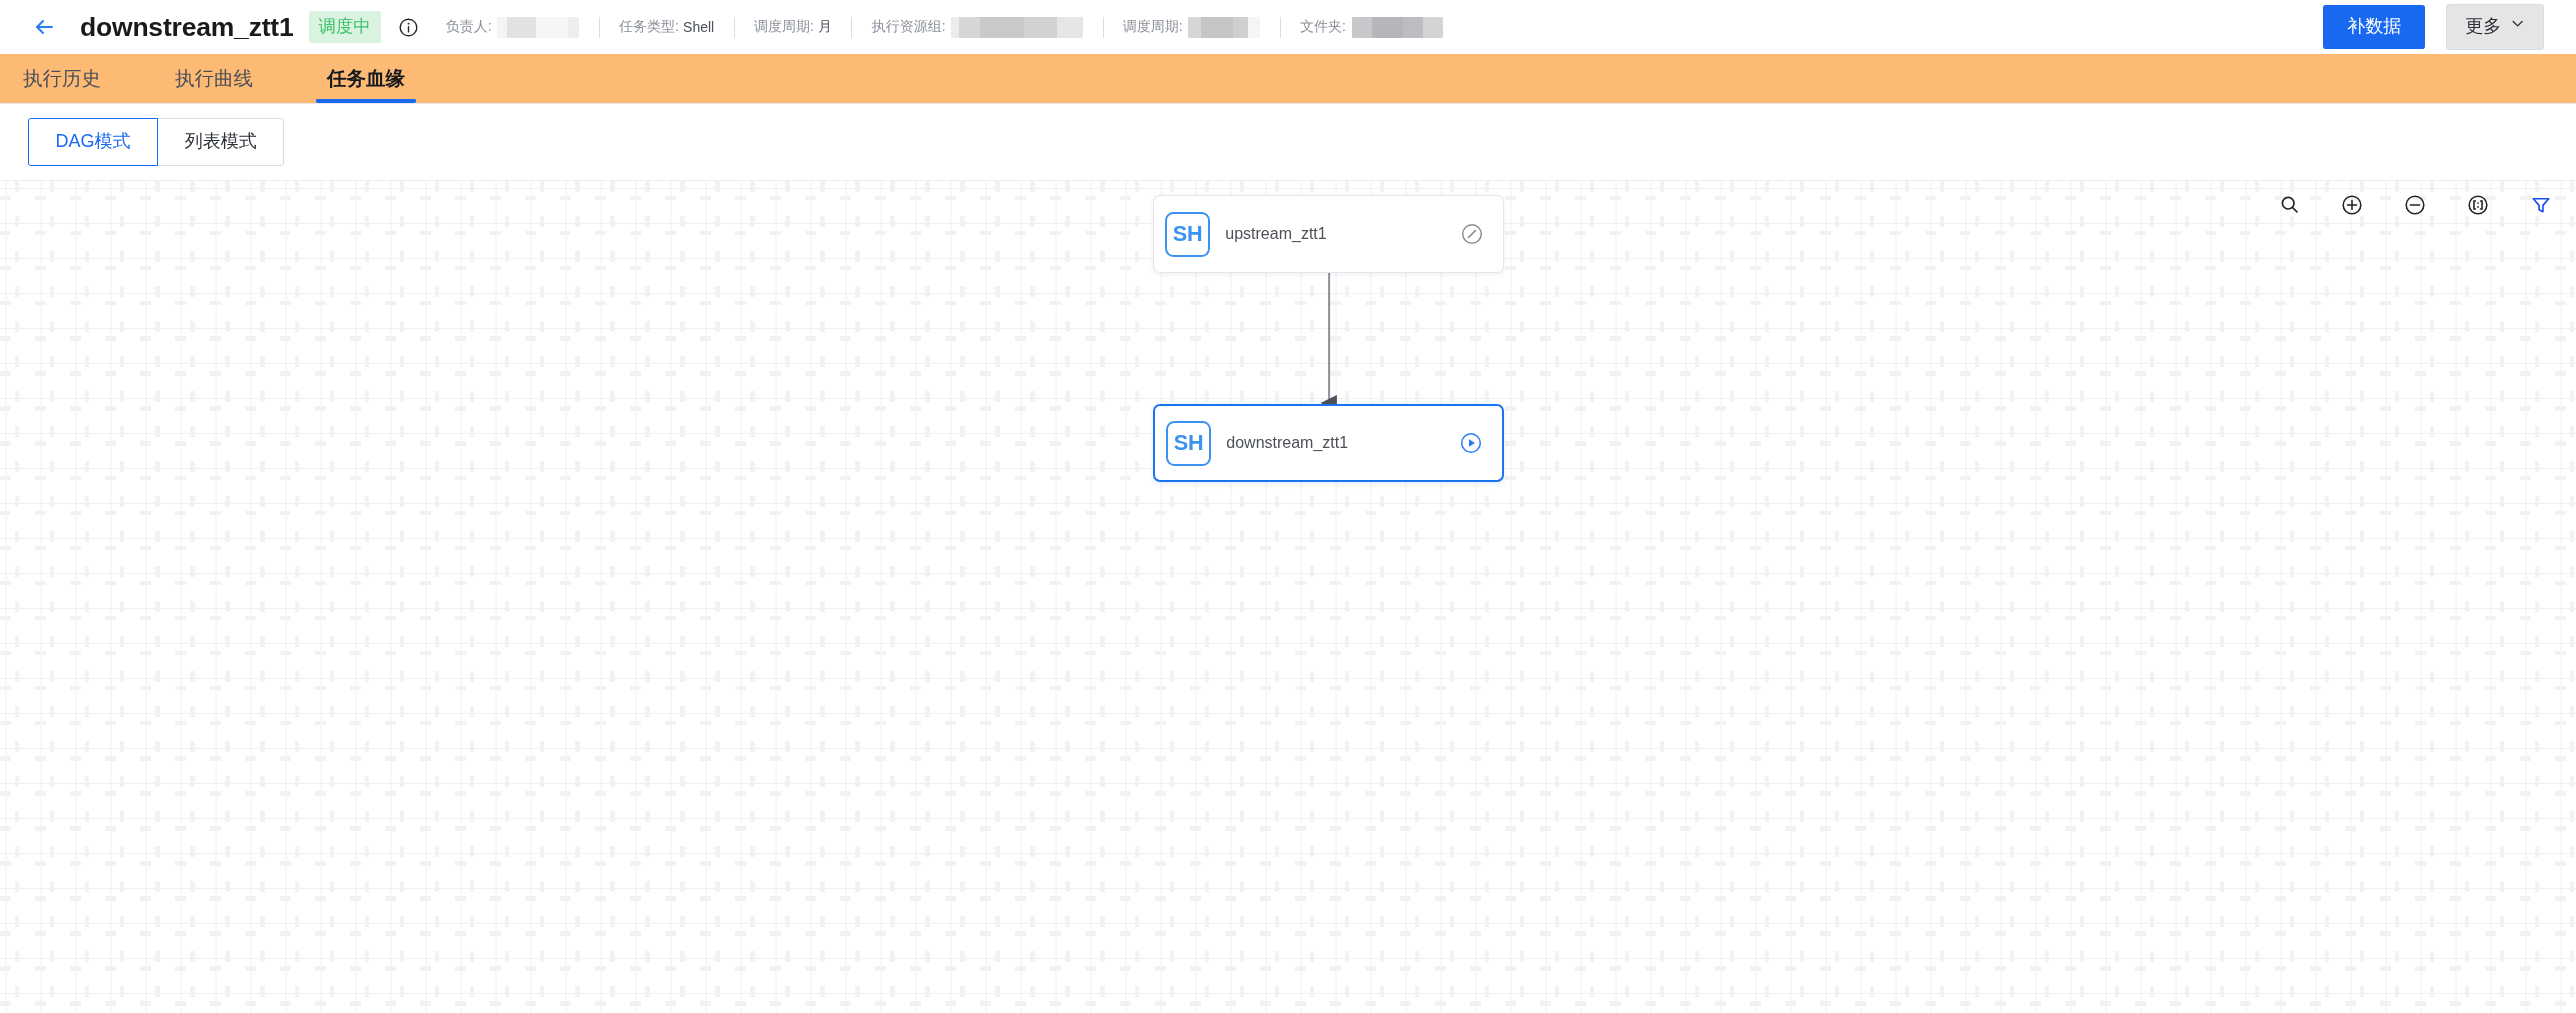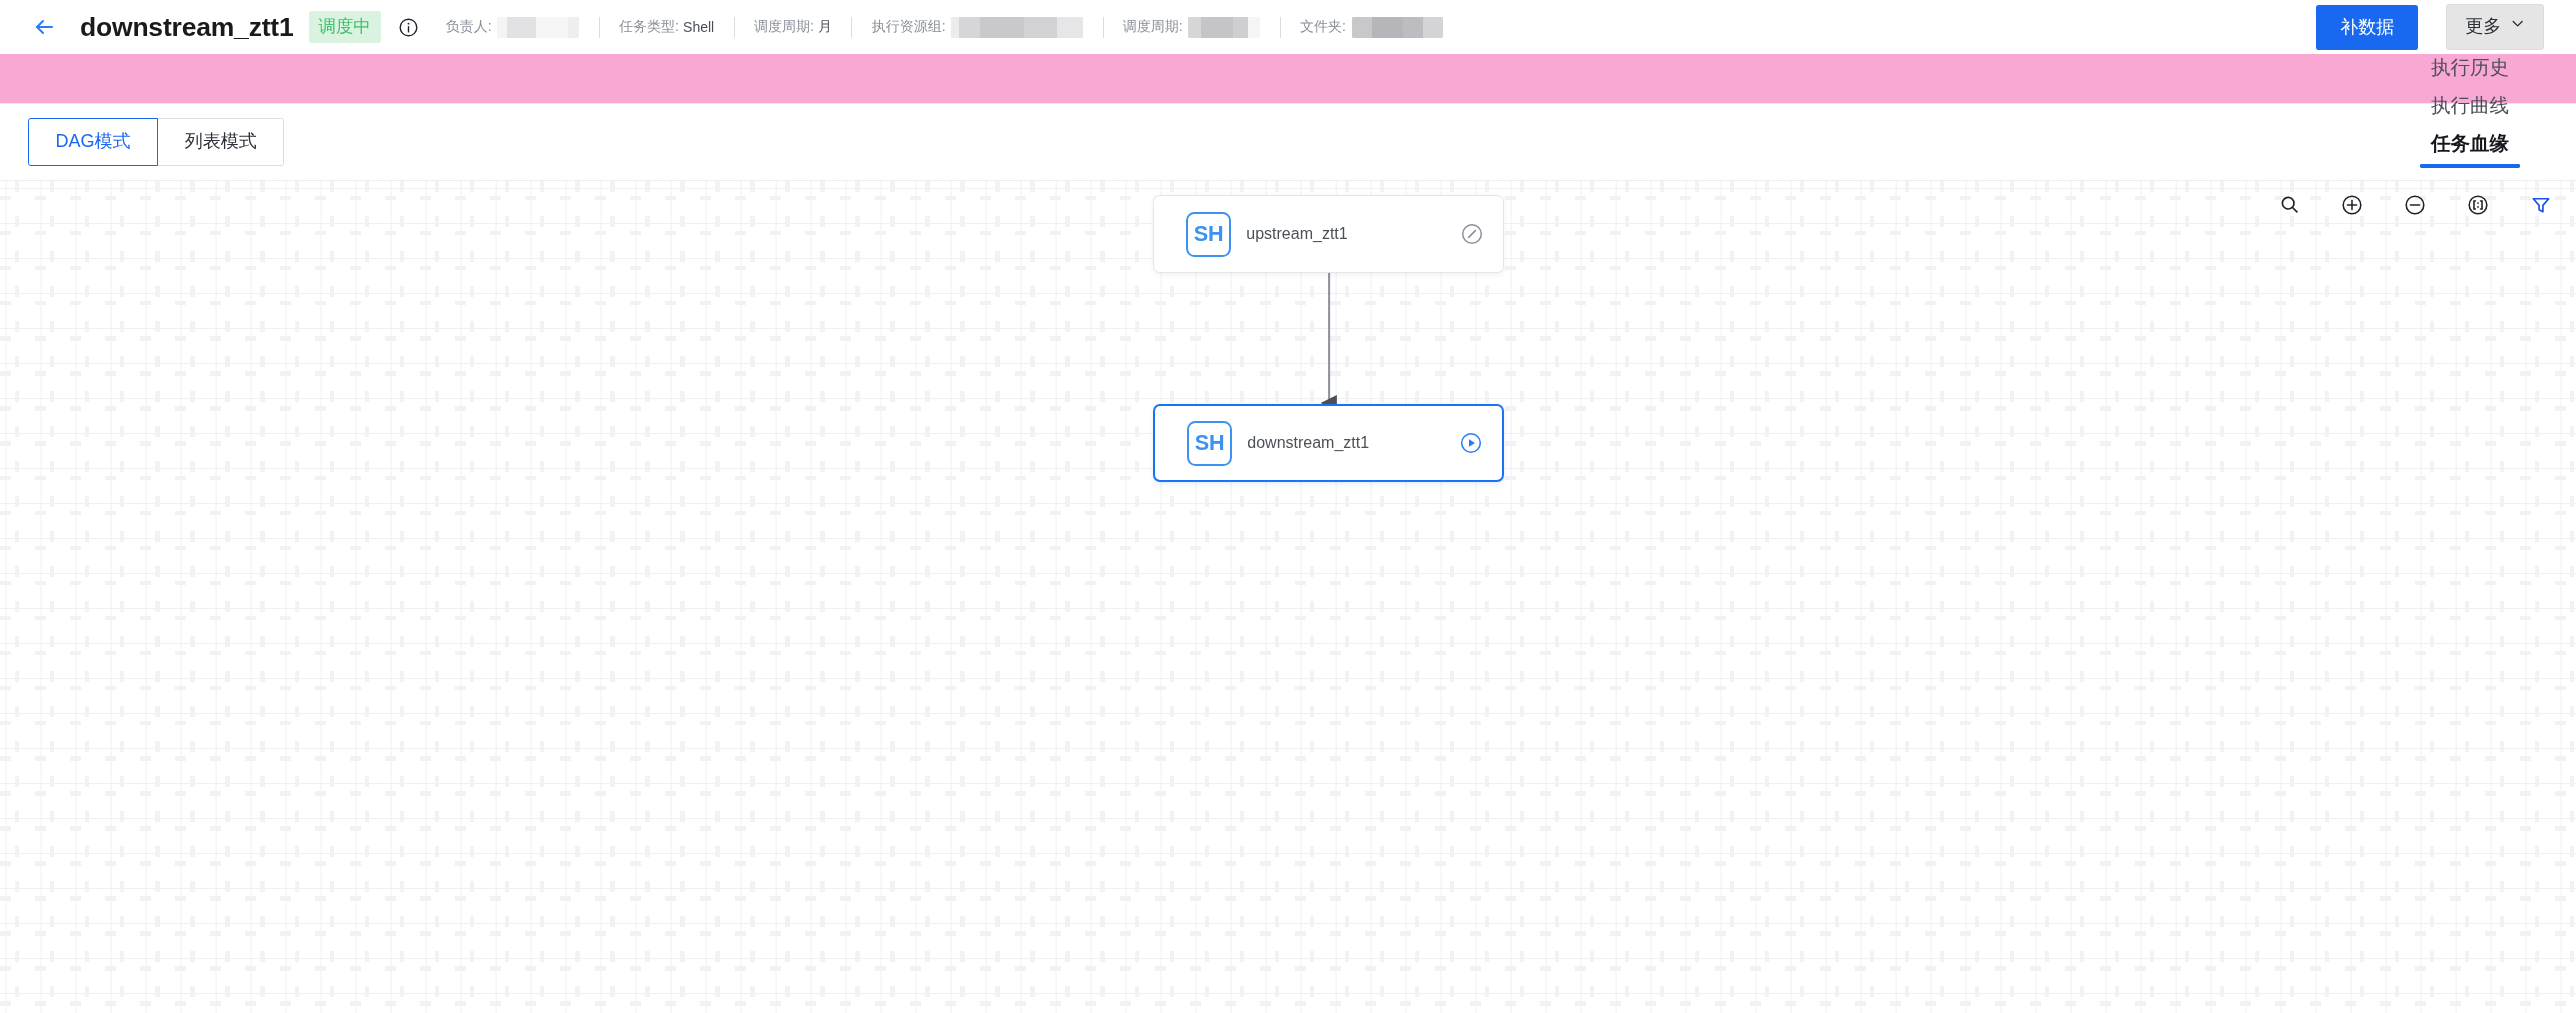"补数据" .header-actions { align-items: flex-end -> center; gap: 28px -> 21px }
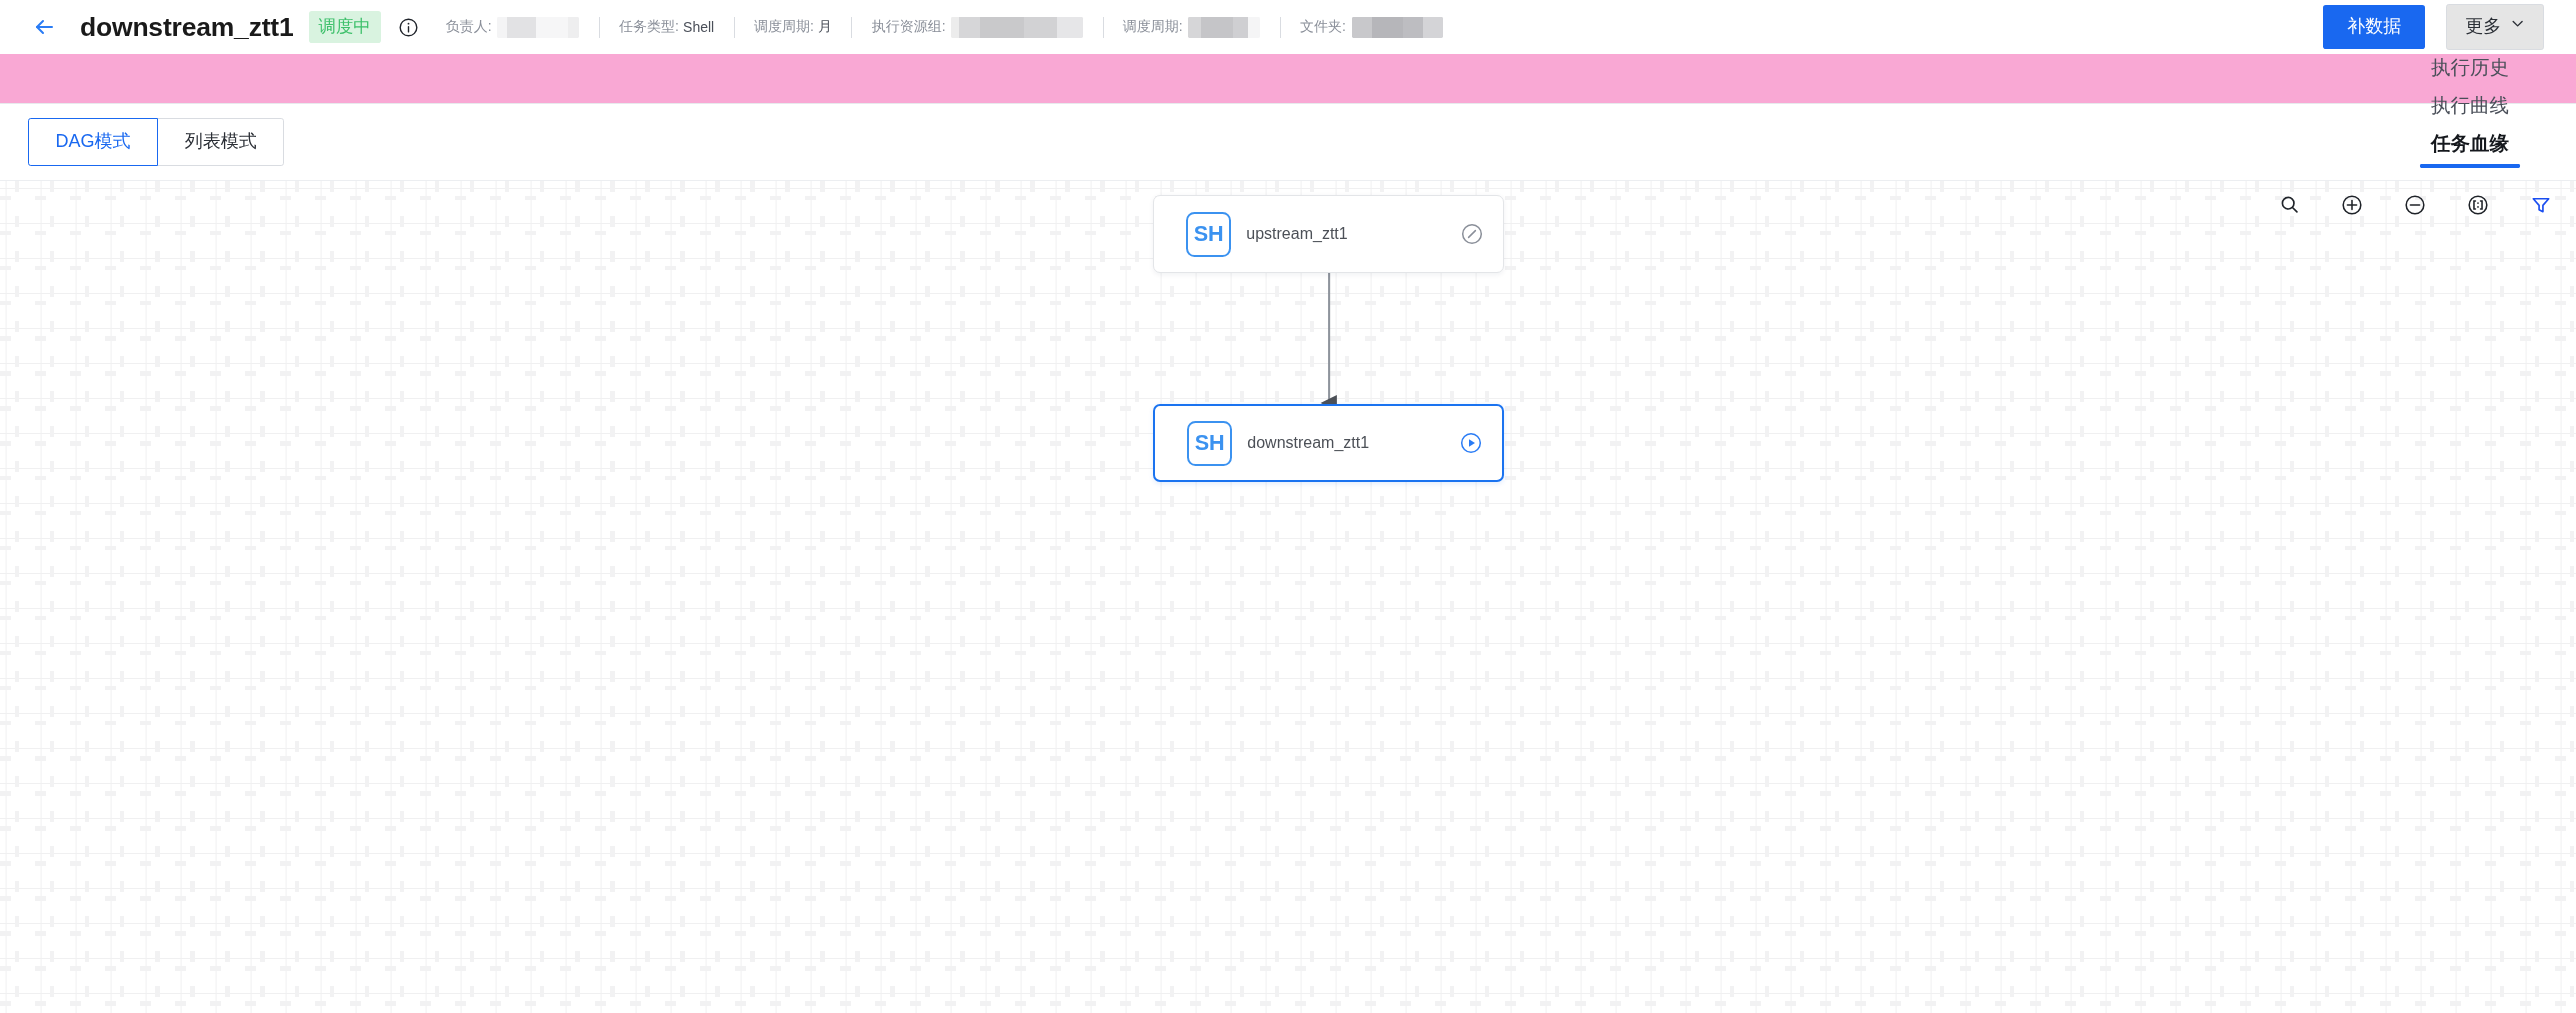"执行历史" .tabbar { background: #f9a8d4 -> #fdba74; flex-direction: column -> none }
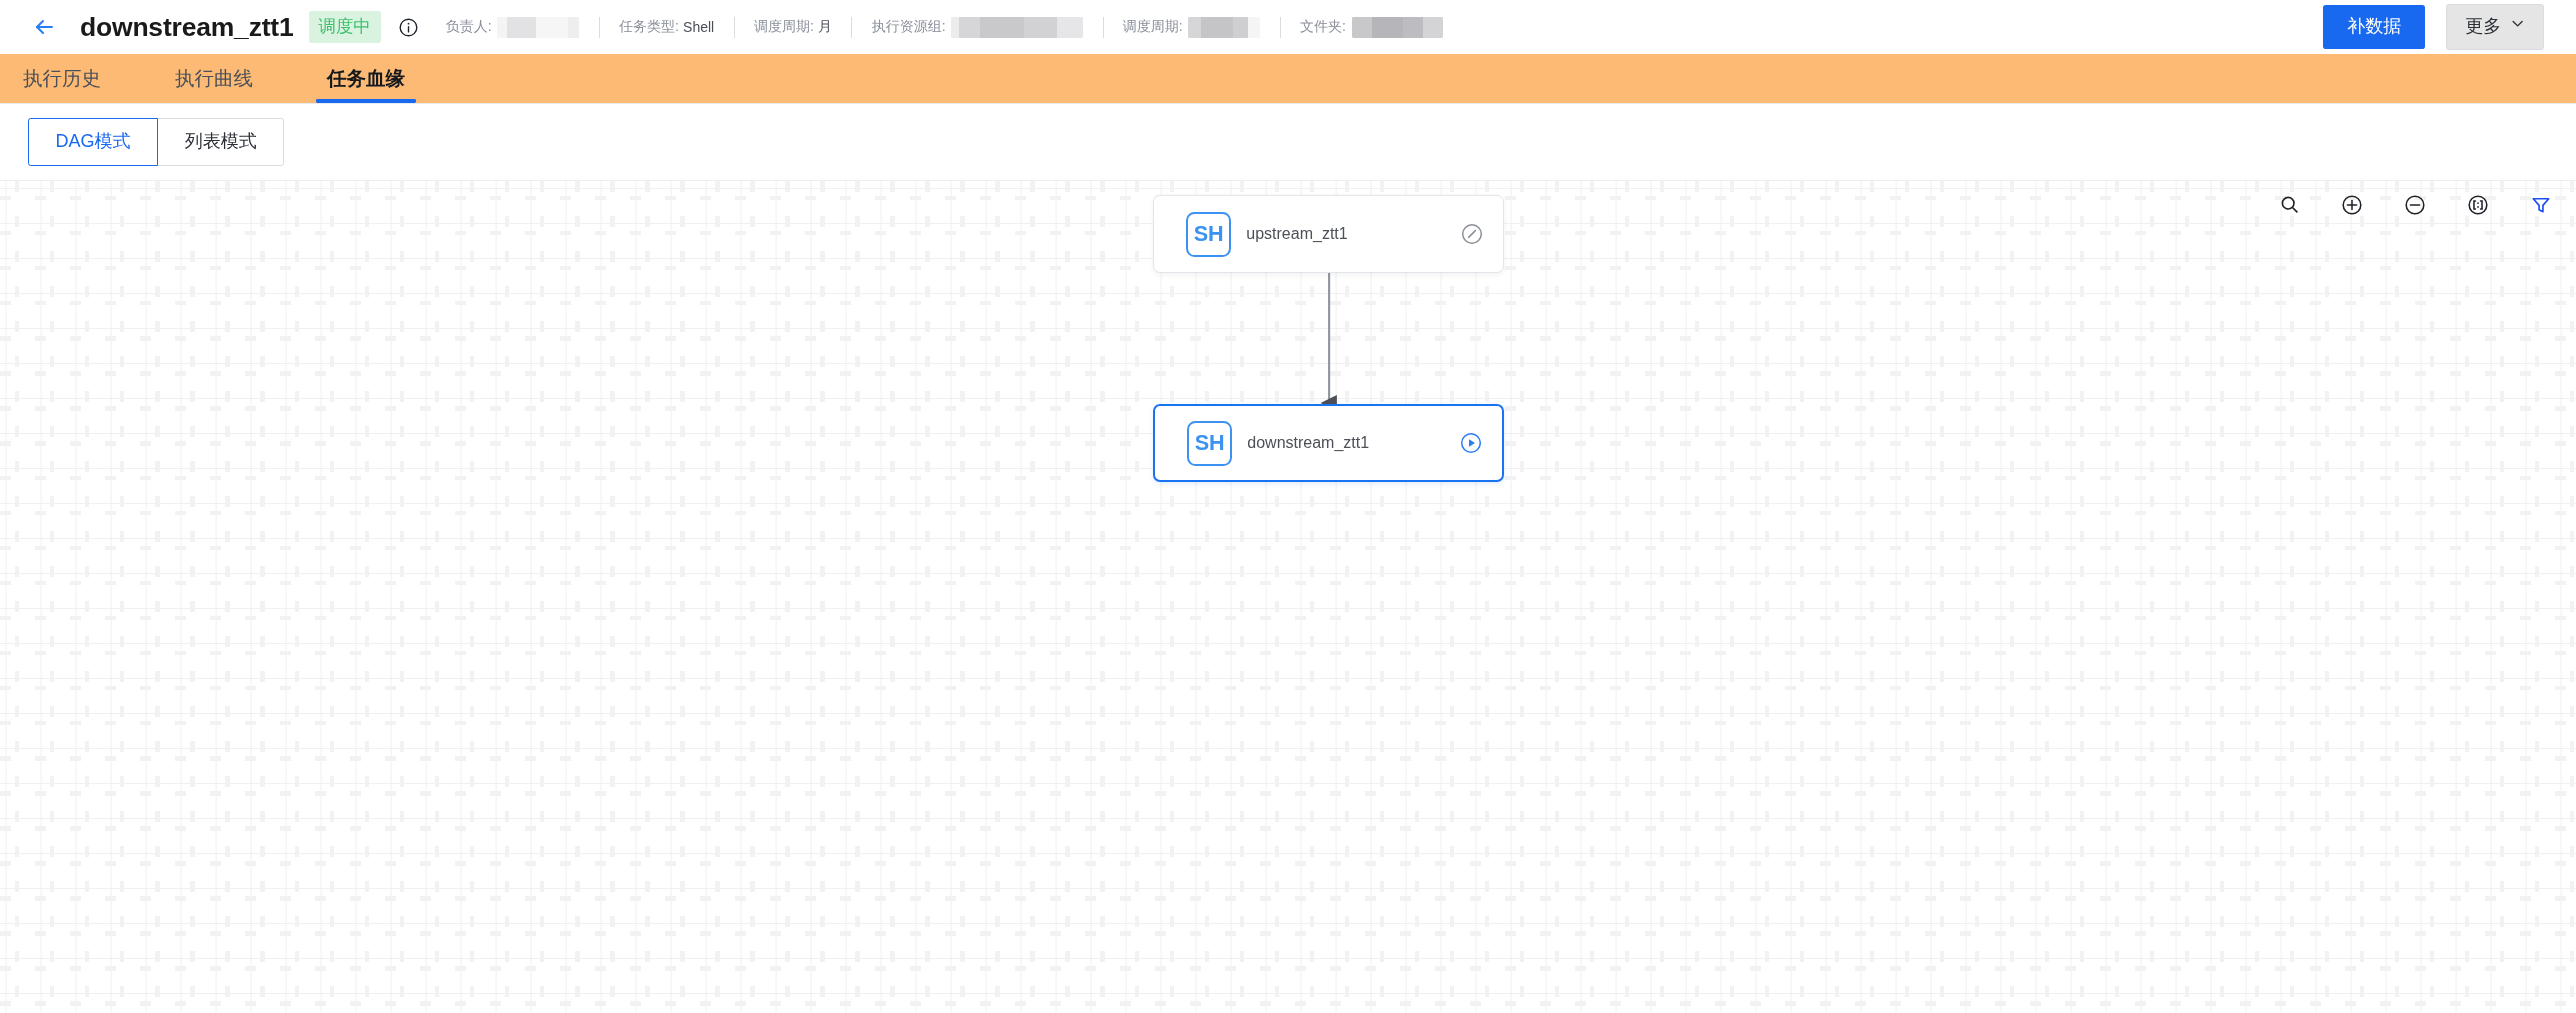"SH" .node { padding-left: 32px -> 11px }
